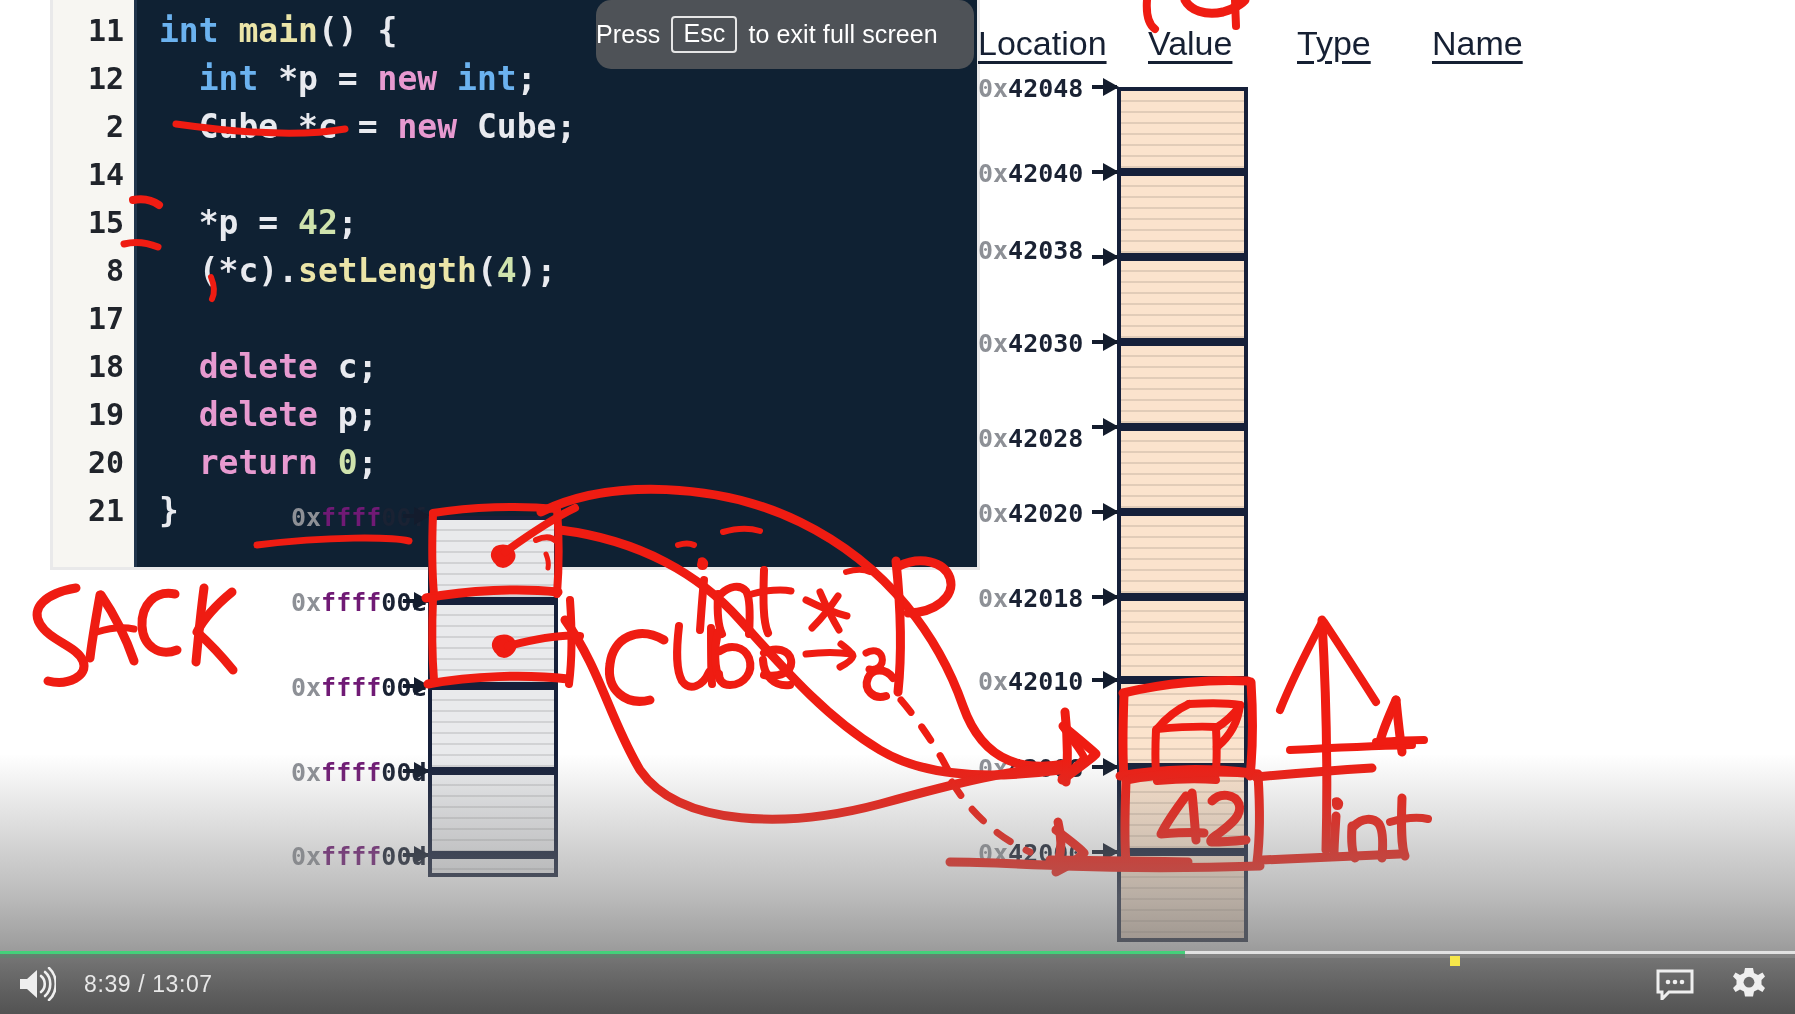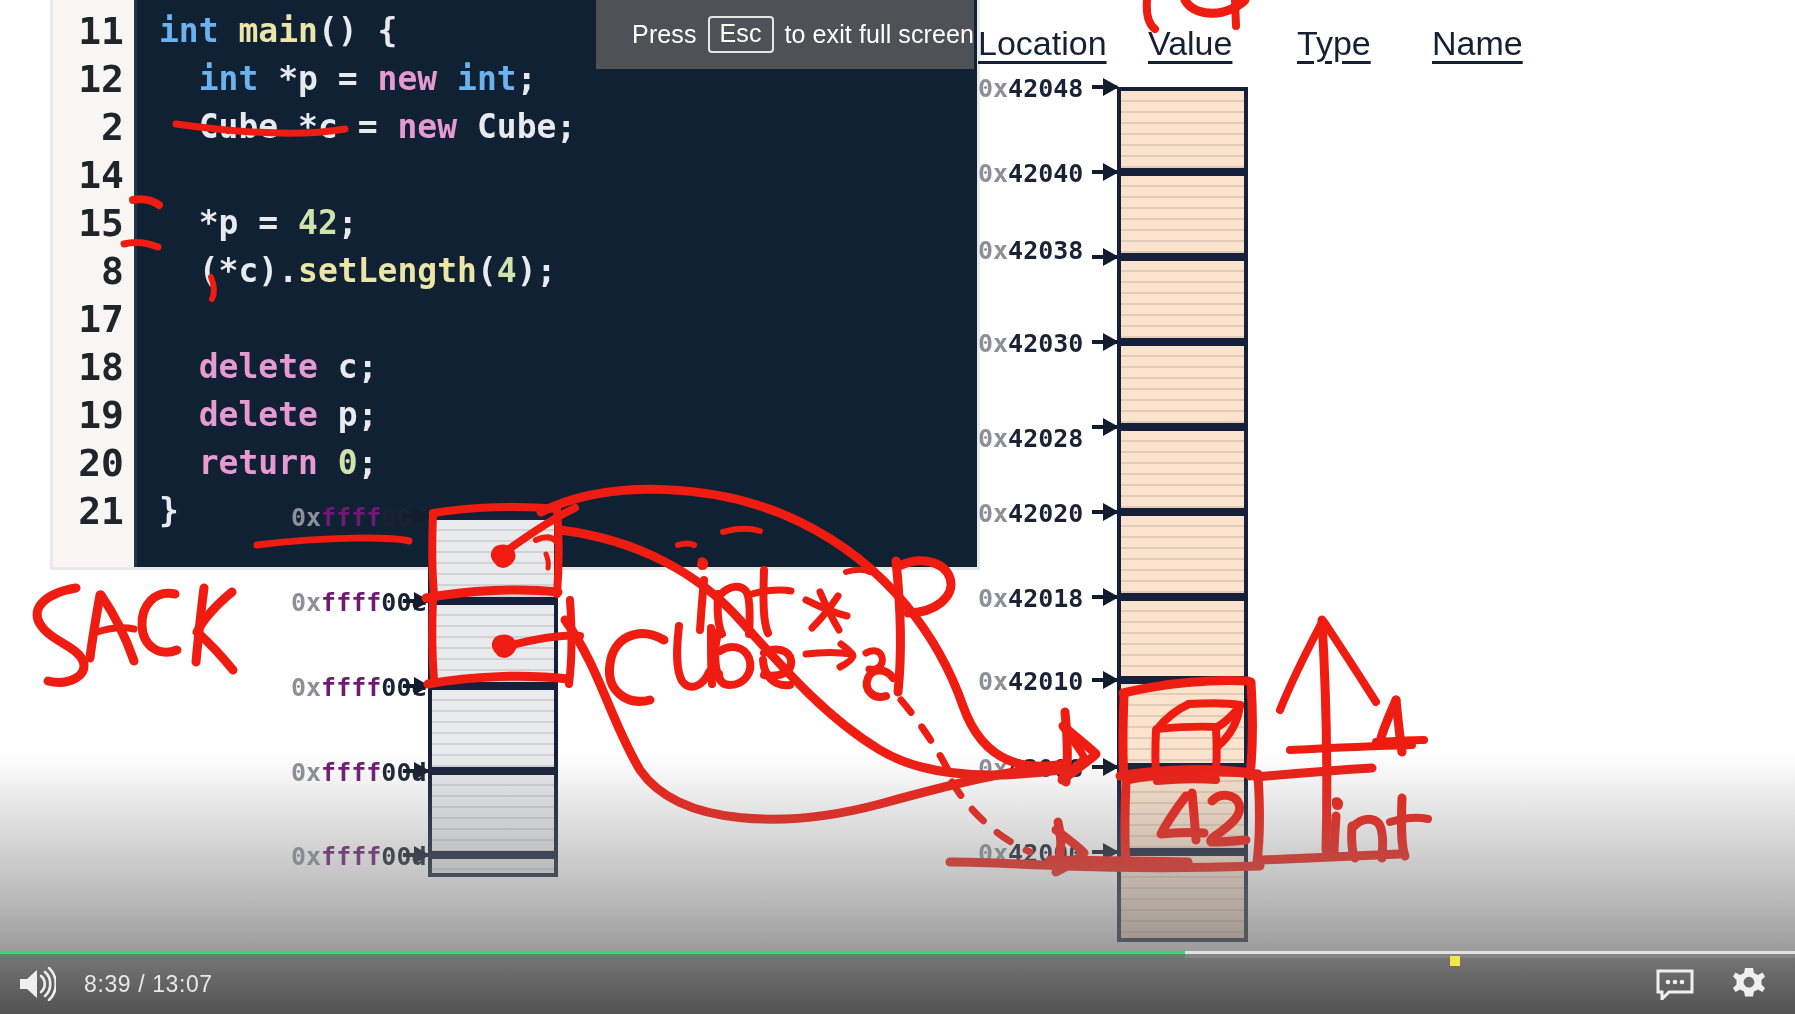"11" .gutter-num { font-size: 38px -> 30px }
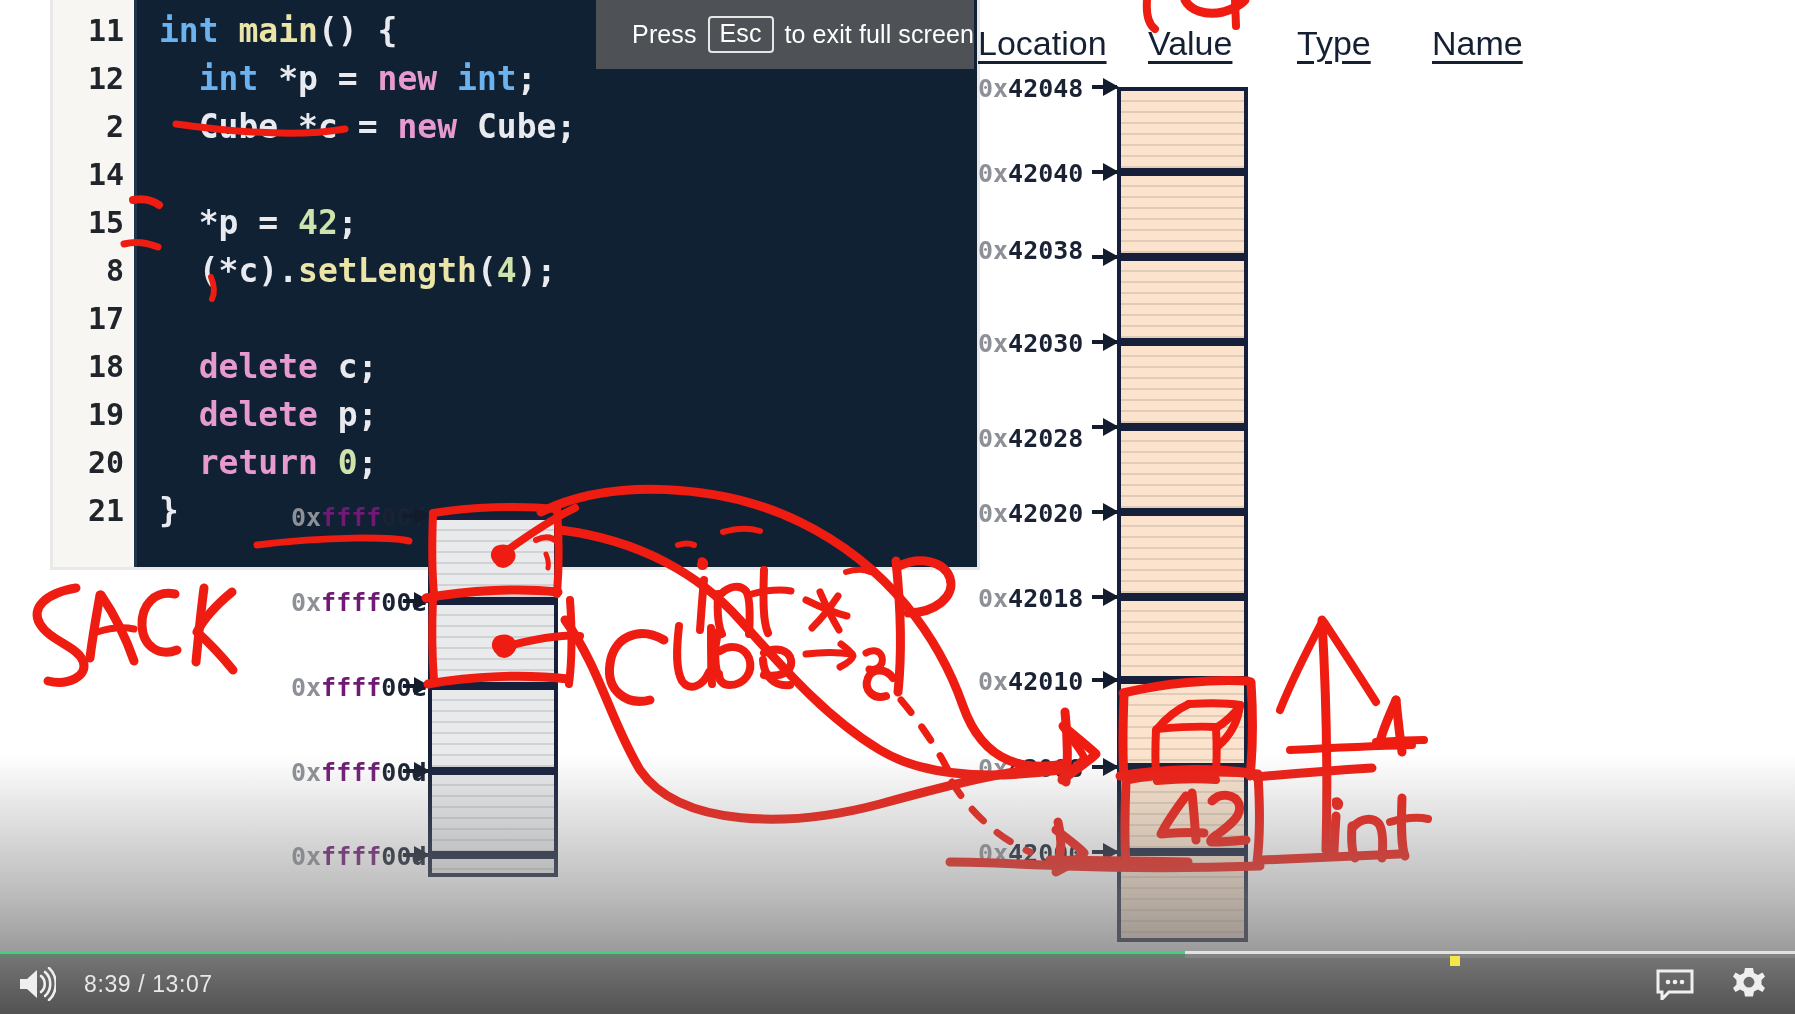"Press" #fs-toast { border-radius: none -> 15px; justify-content: flex-end -> flex-start }
